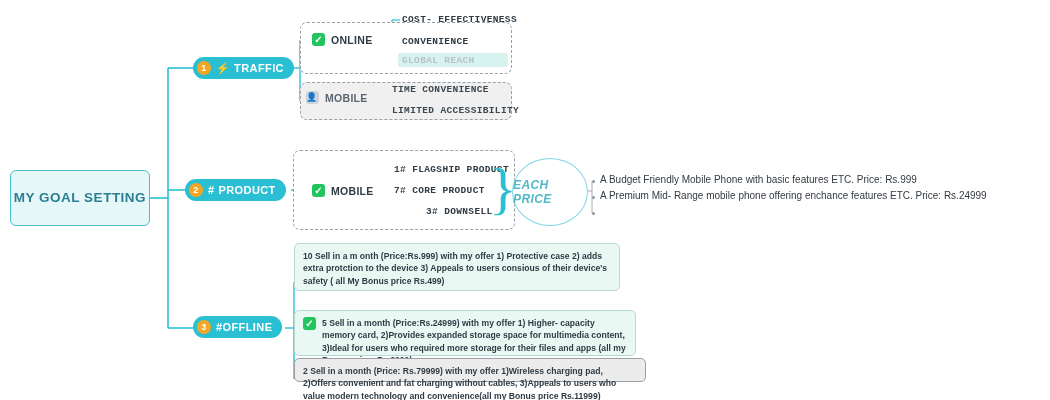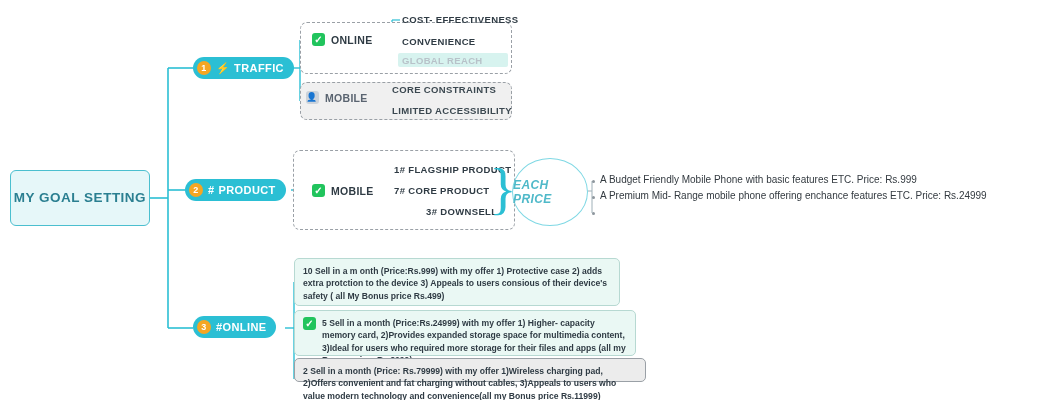"COST- EFFECTIVENESS" .lvl3 { font-family: none -> Liberation Mono, monospace }
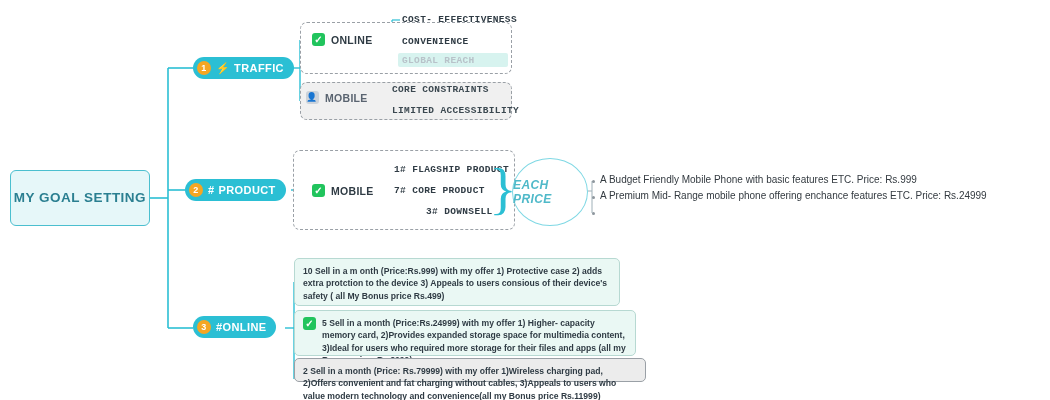"CORE CONSTRAINTS" div.node { text: CORE CONSTRAINTS -> TIME CONVENIENCE }
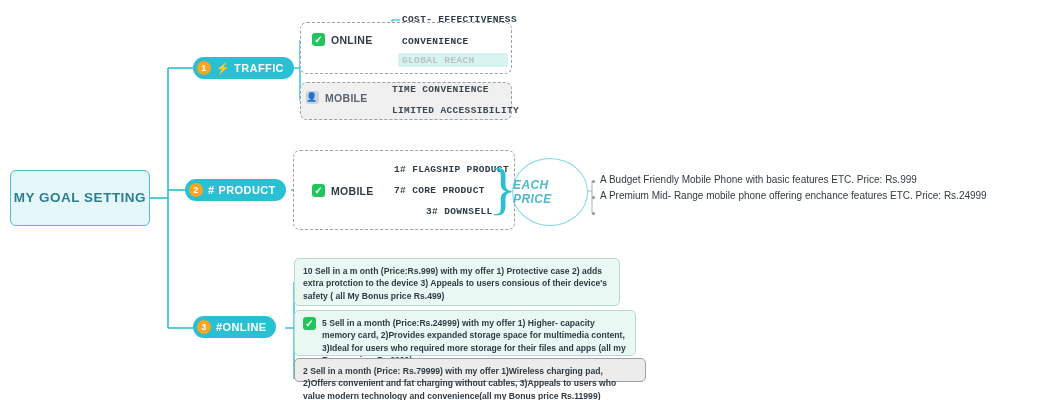"10 Sell in a m" #note-1 { top: 258px -> 243px }
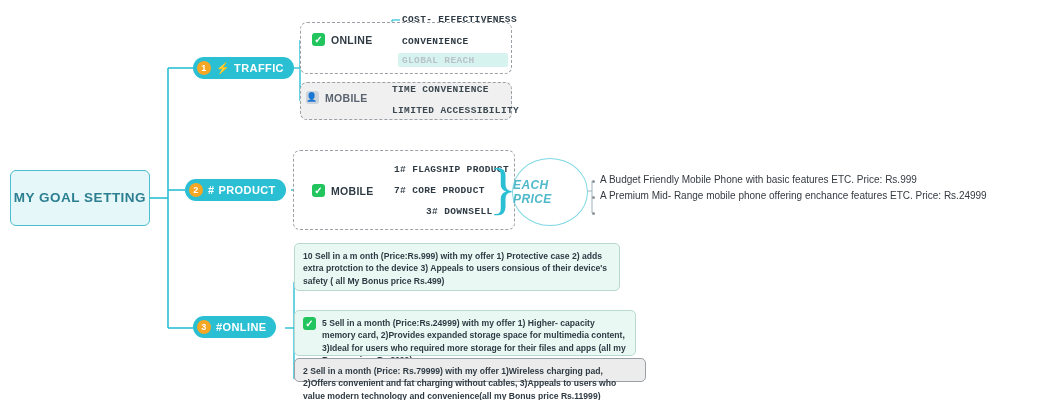"#ONLINE" span { text: ONLINE -> OFFLINE }
